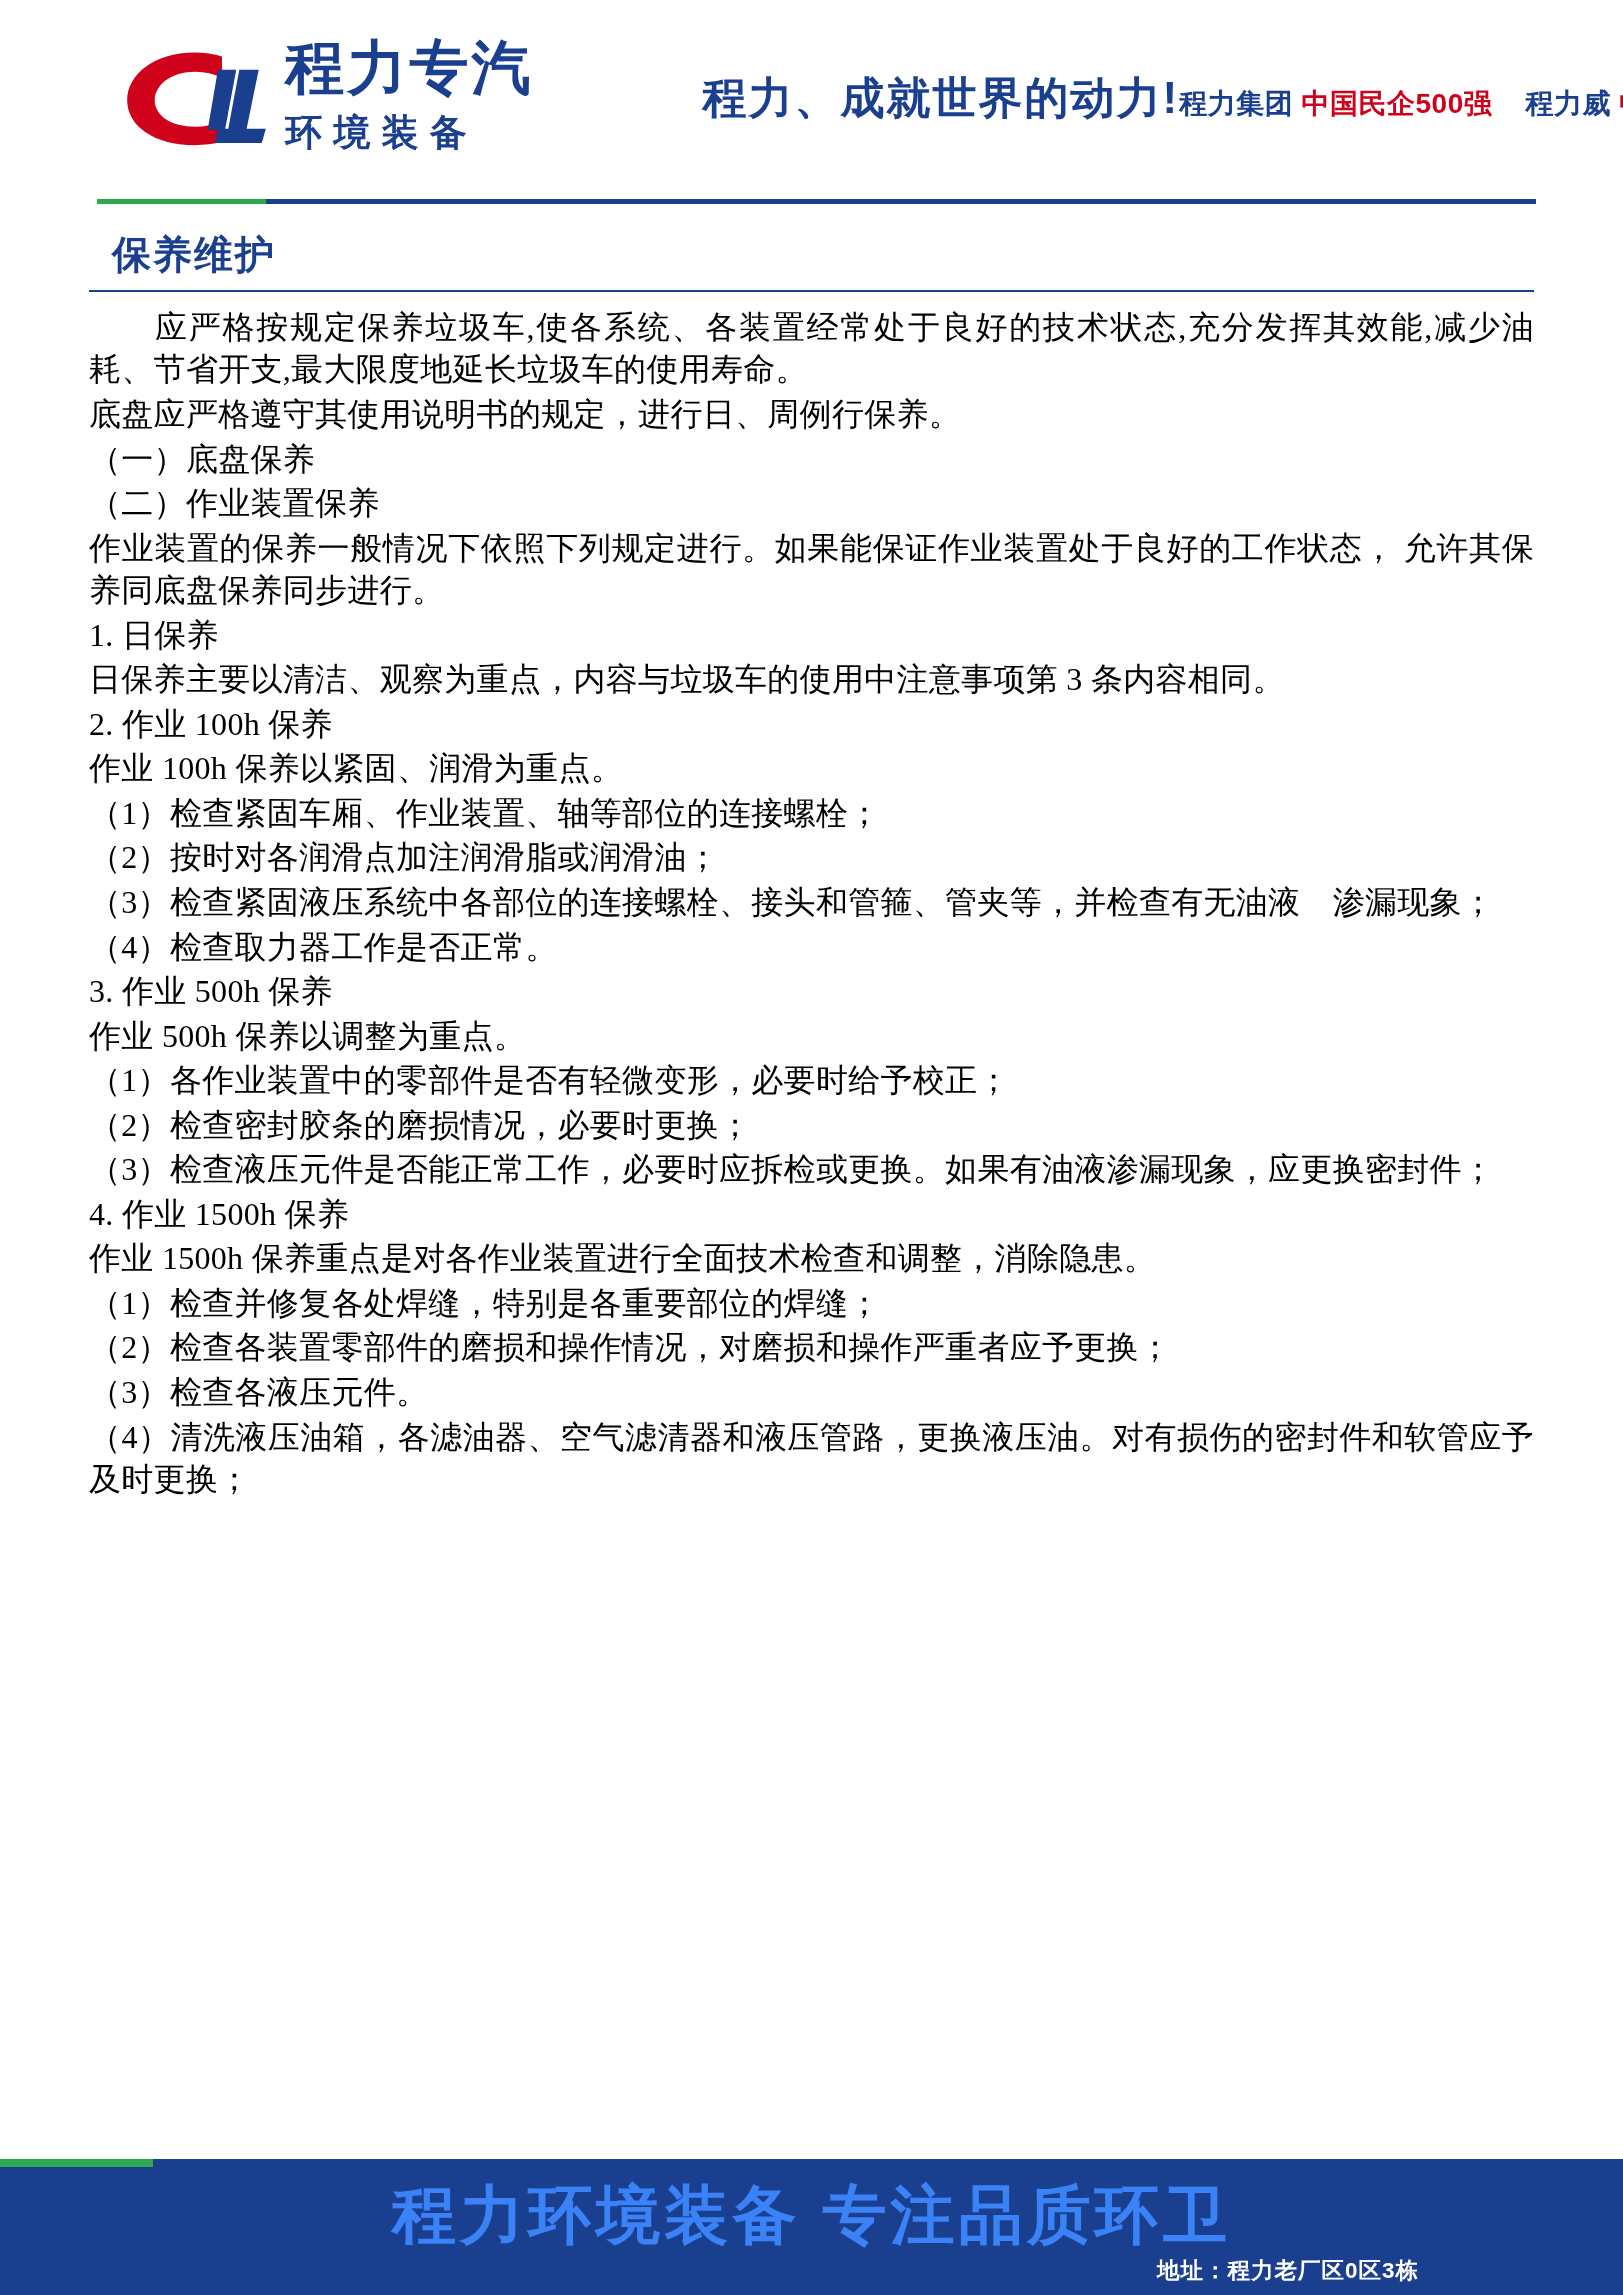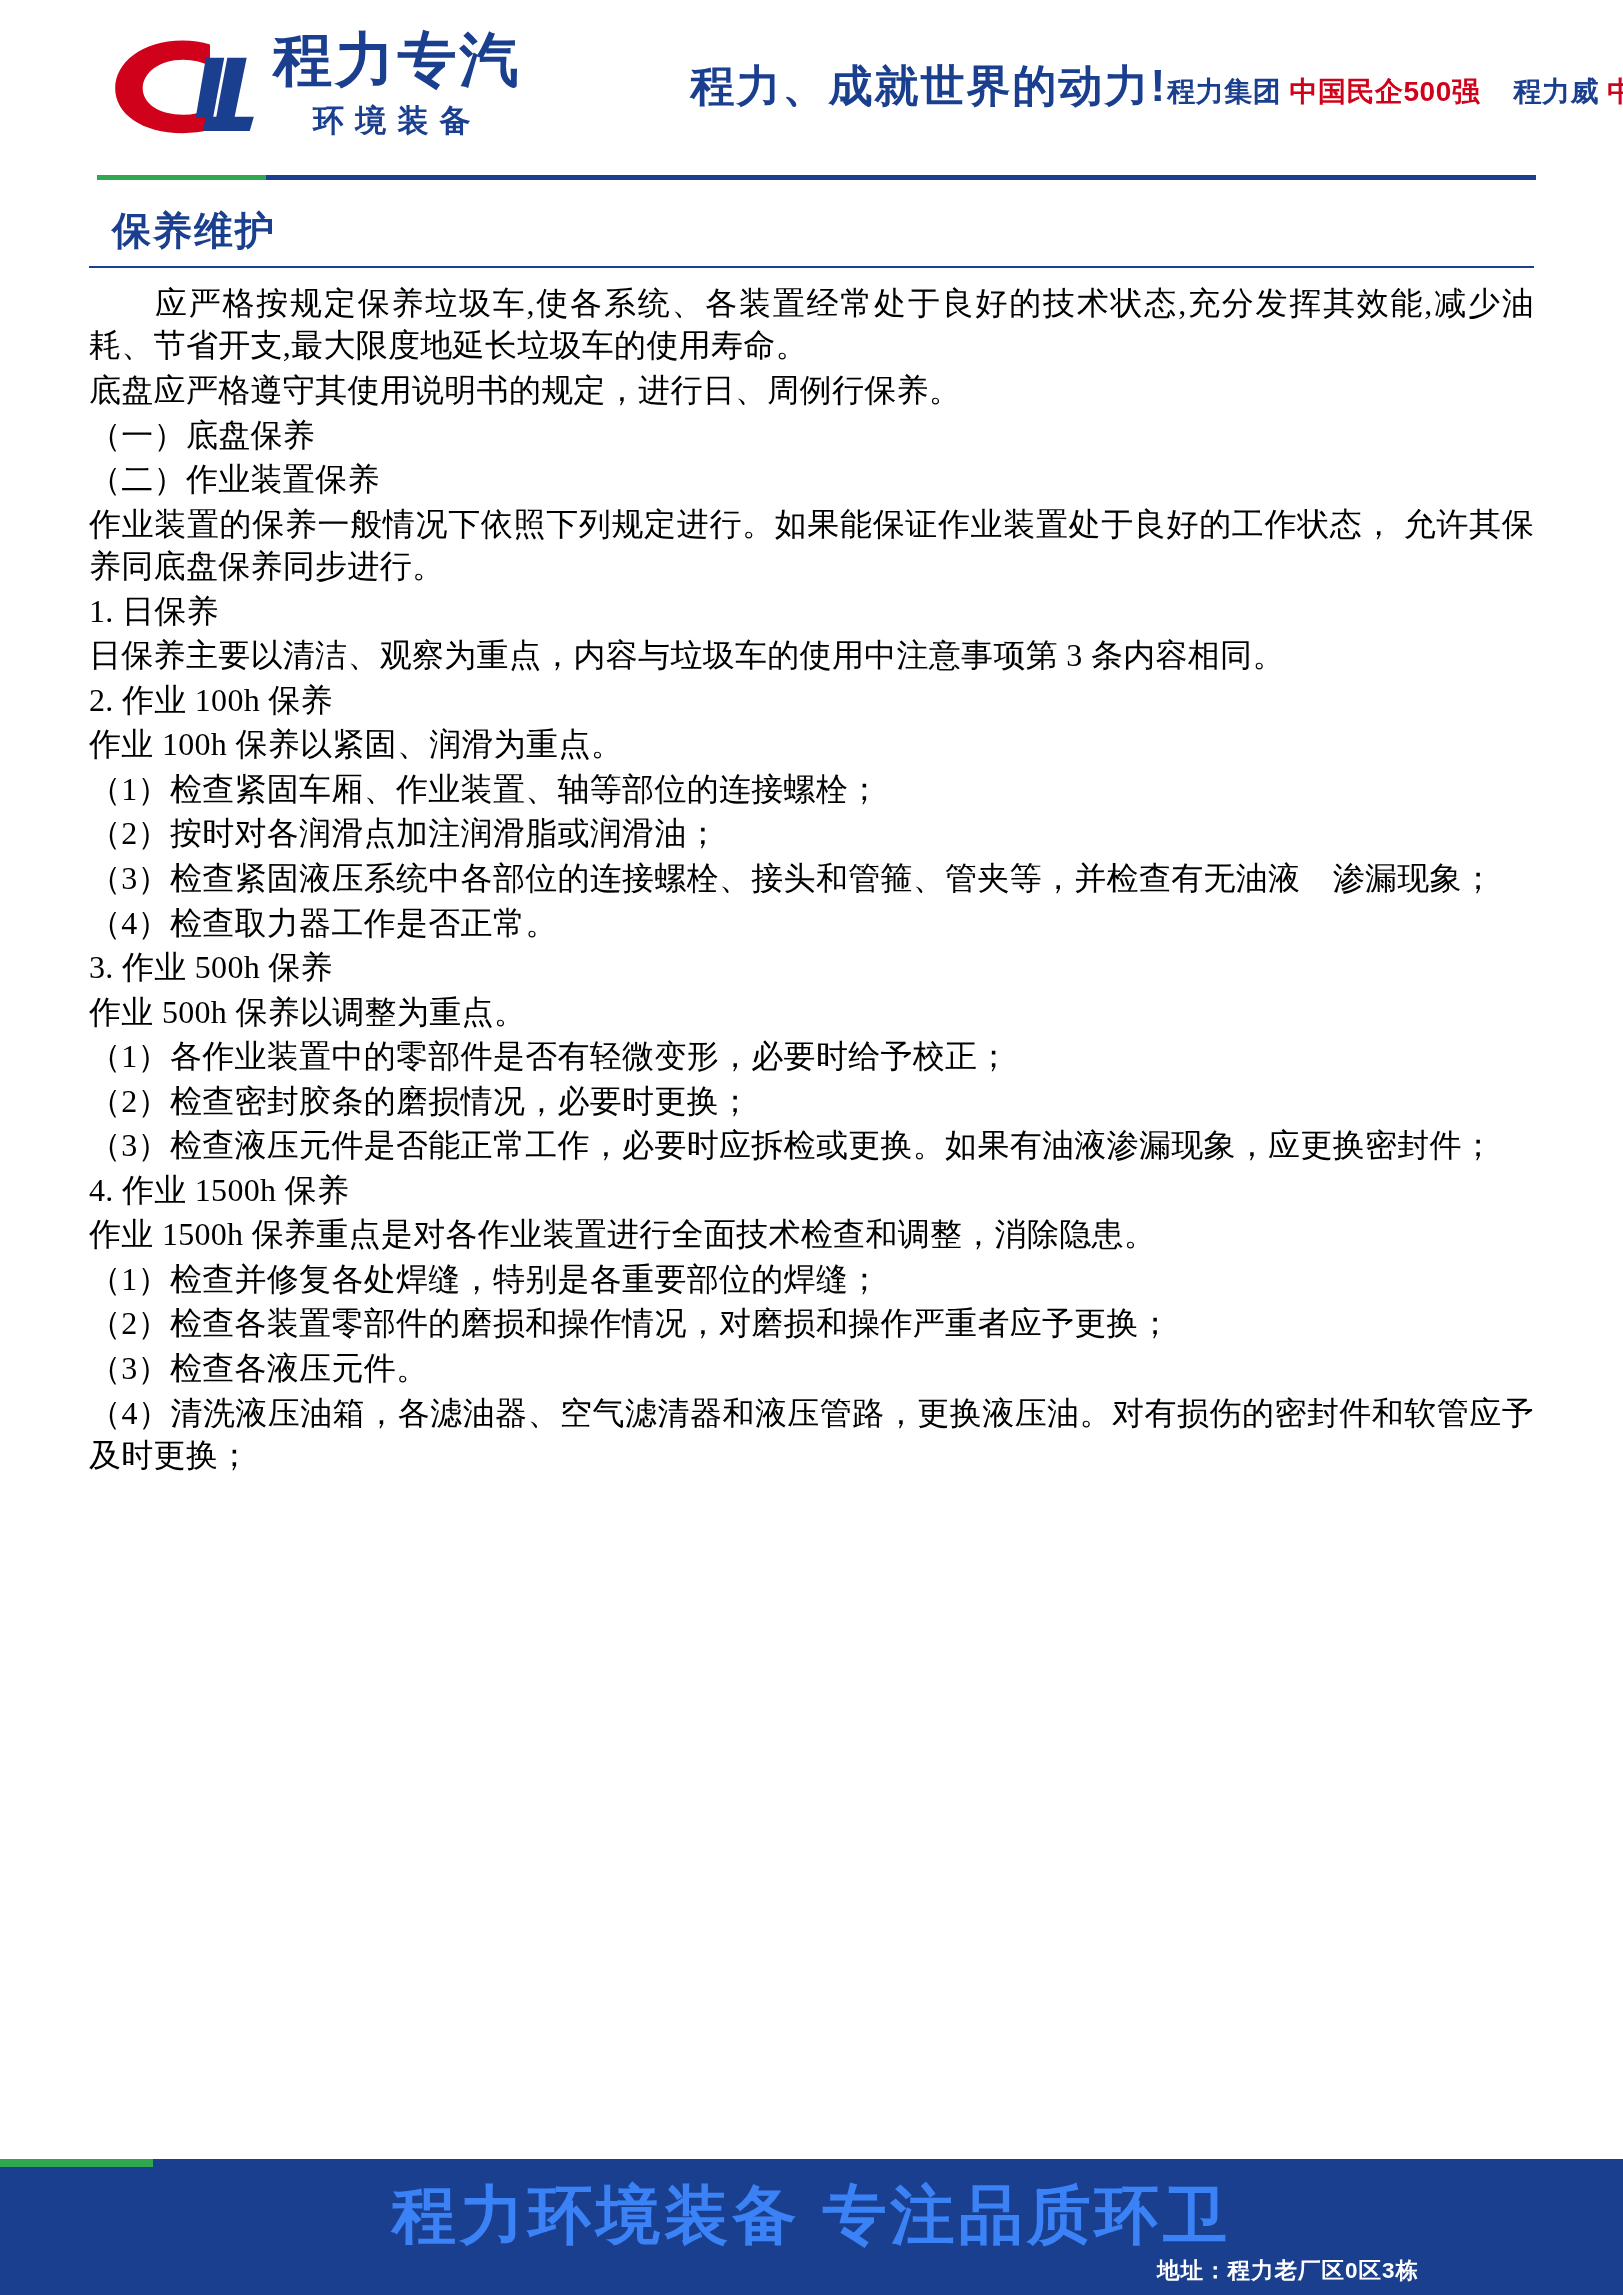"程力专汽" .header { padding: 4px -> 16px; text-align: center -> none }
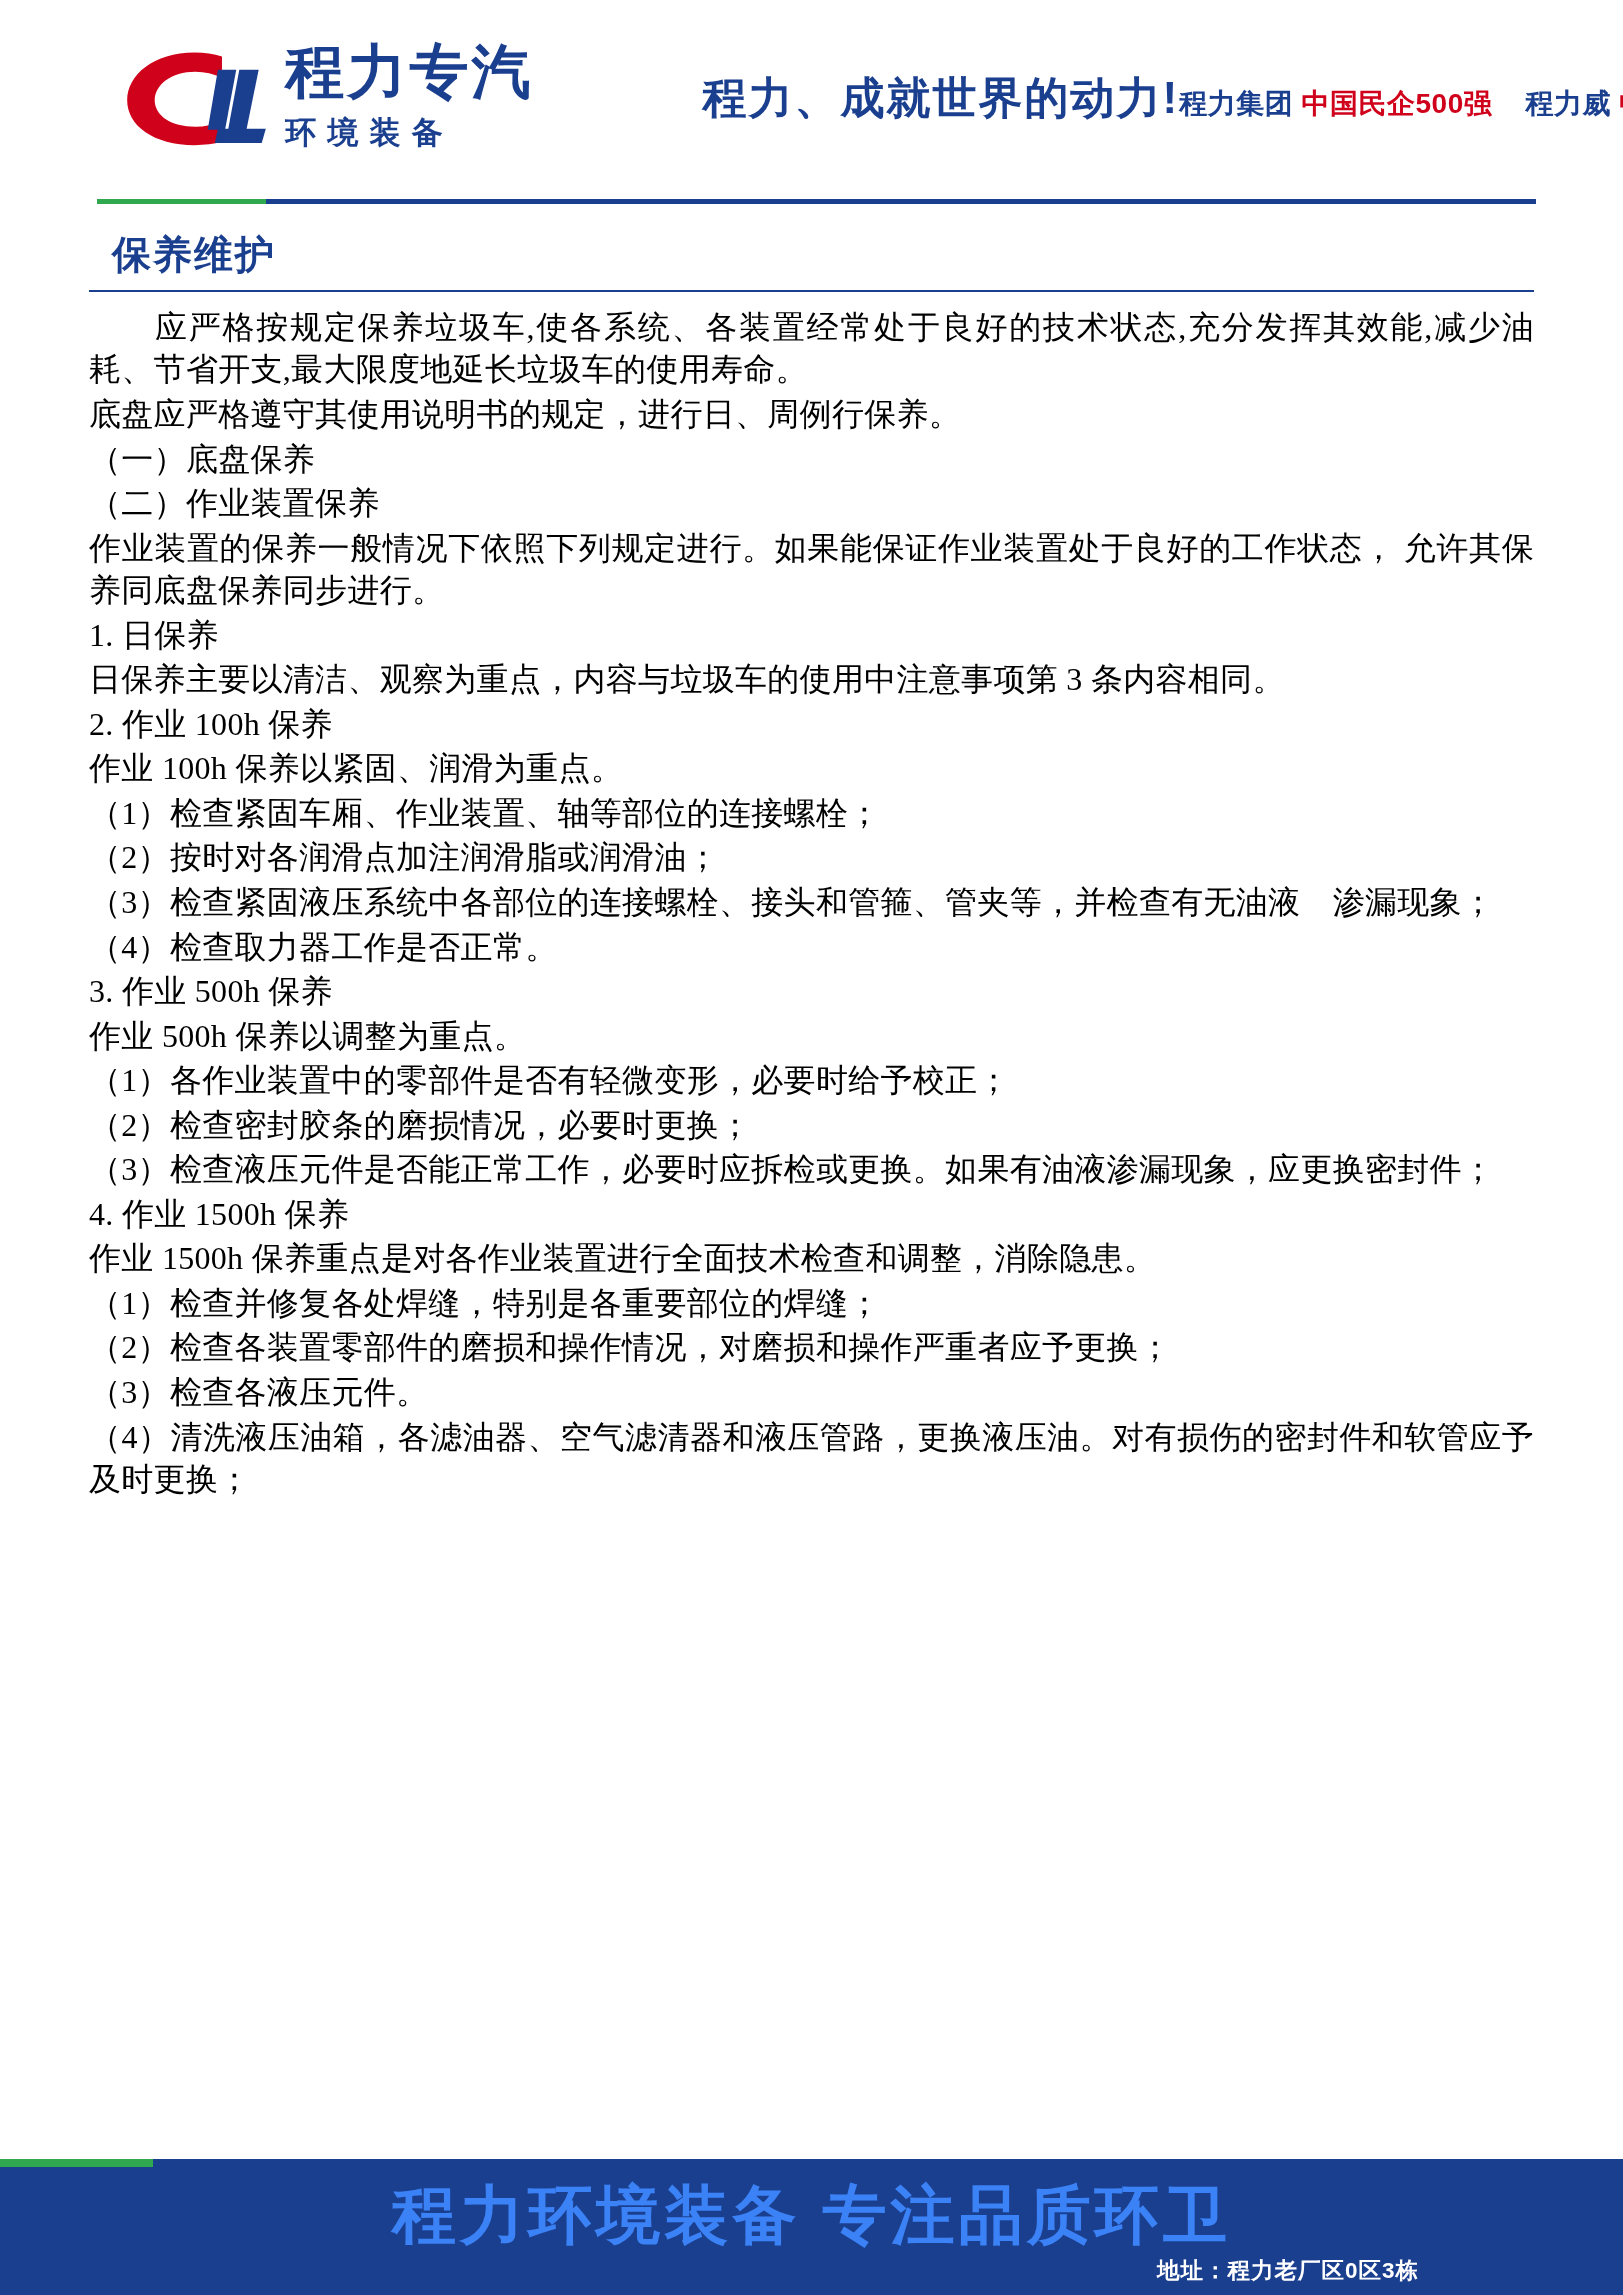"环境装备" .logo-sub { font-size: 31px -> 37px }
